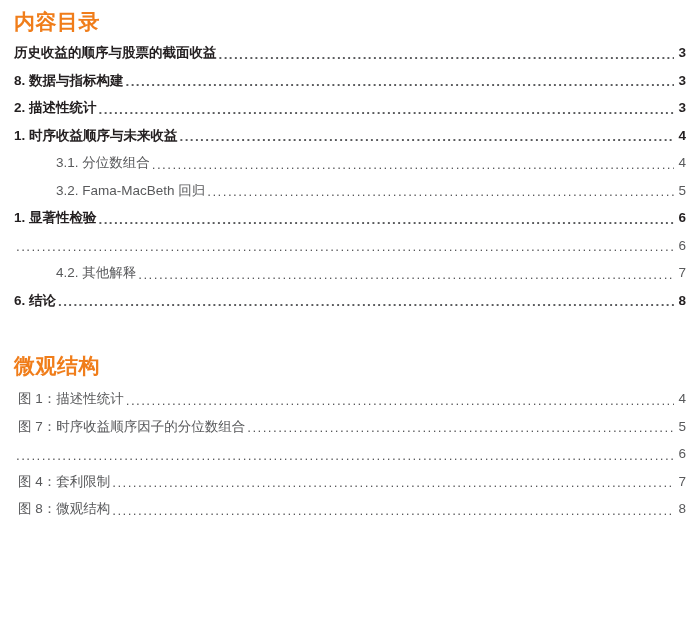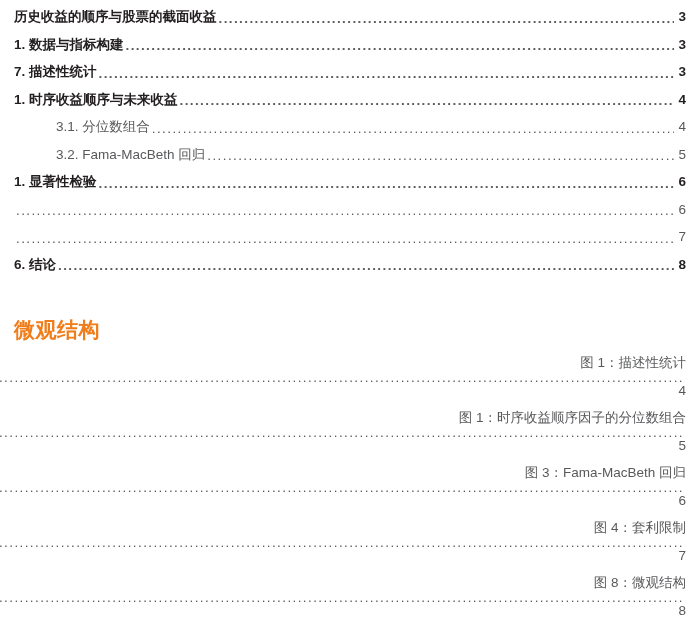"内容目录" h1.section-title { html: none -> <h1>内容目录</h1> }
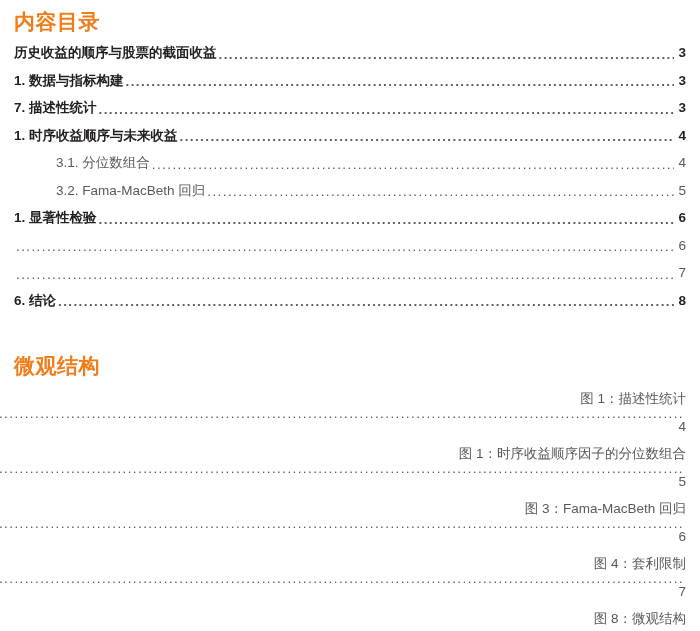"1. 数据与指标构建" span.toc-label { text: 1 -> 8 }
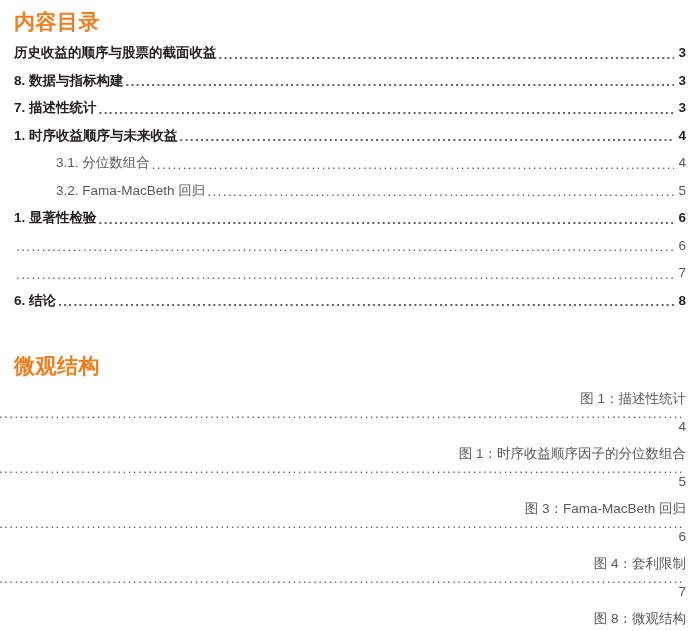"7. 描述性统计" span.toc-label { text: 7 -> 2 }
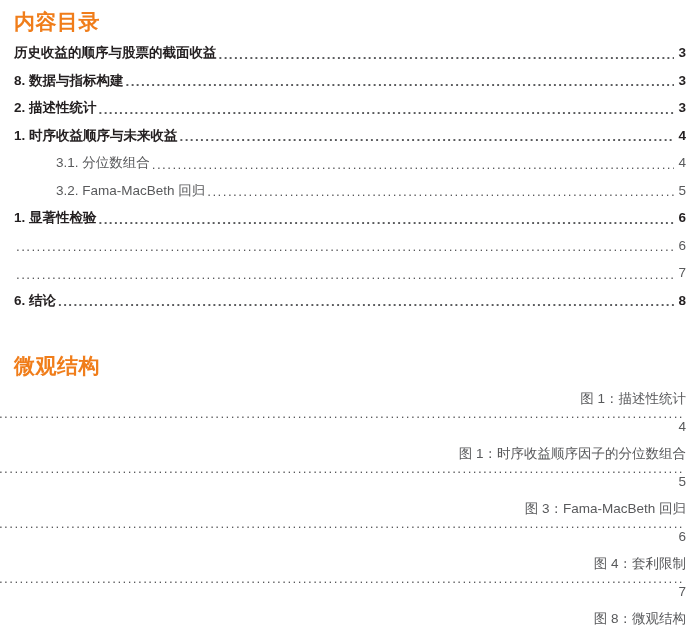"4.2. 其他解释" span.toc-label { html: none -> <span>4.2. 其他解释</span> }
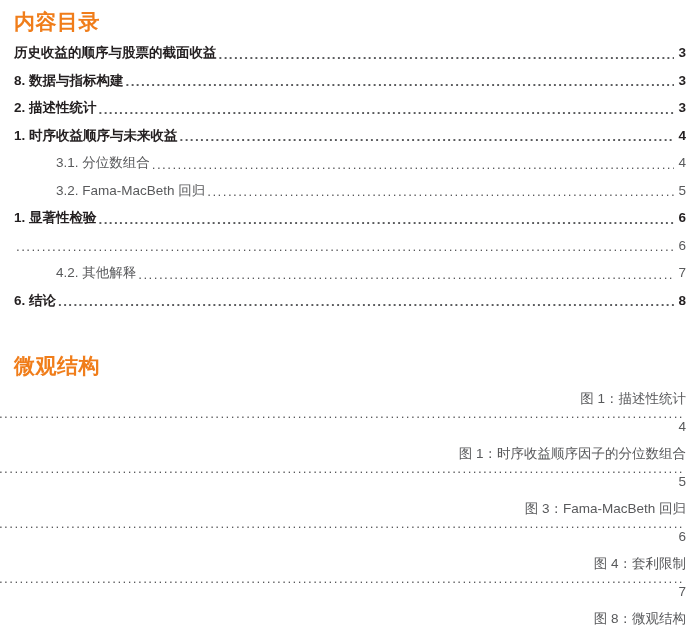"图 1：描述性统计" .fig-row { flex-direction: column -> none }
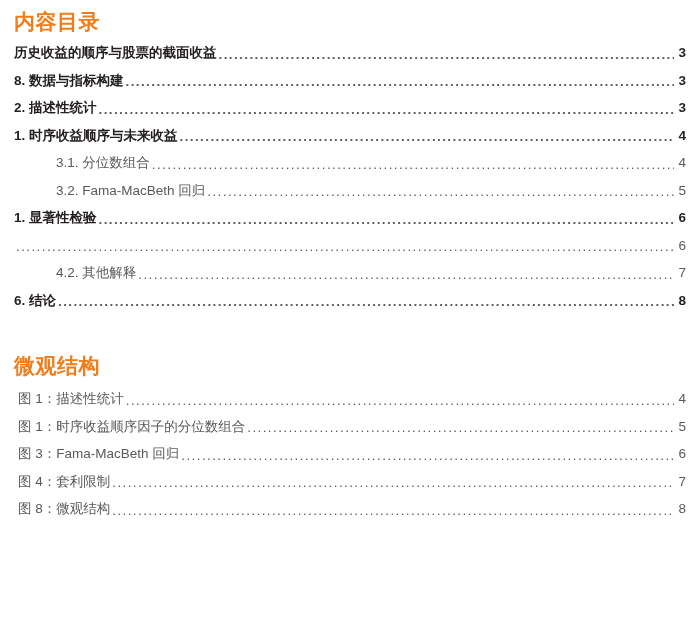"图 1：时序收益顺序因子的分位数组合" span.toc-label { text: 1 -> 7 }
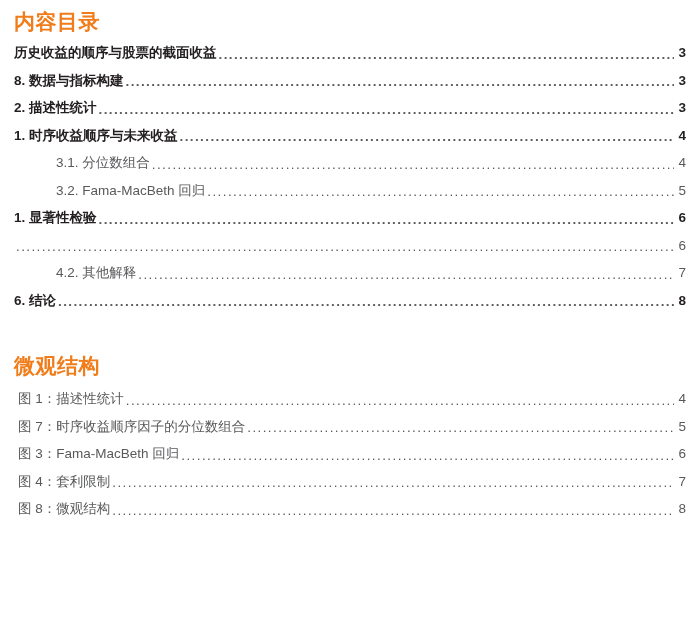"图 3：Fama-MacBeth 回归" span.toc-label { html: <span>图 3：Fama-MacBeth 回归</span> -> none }
